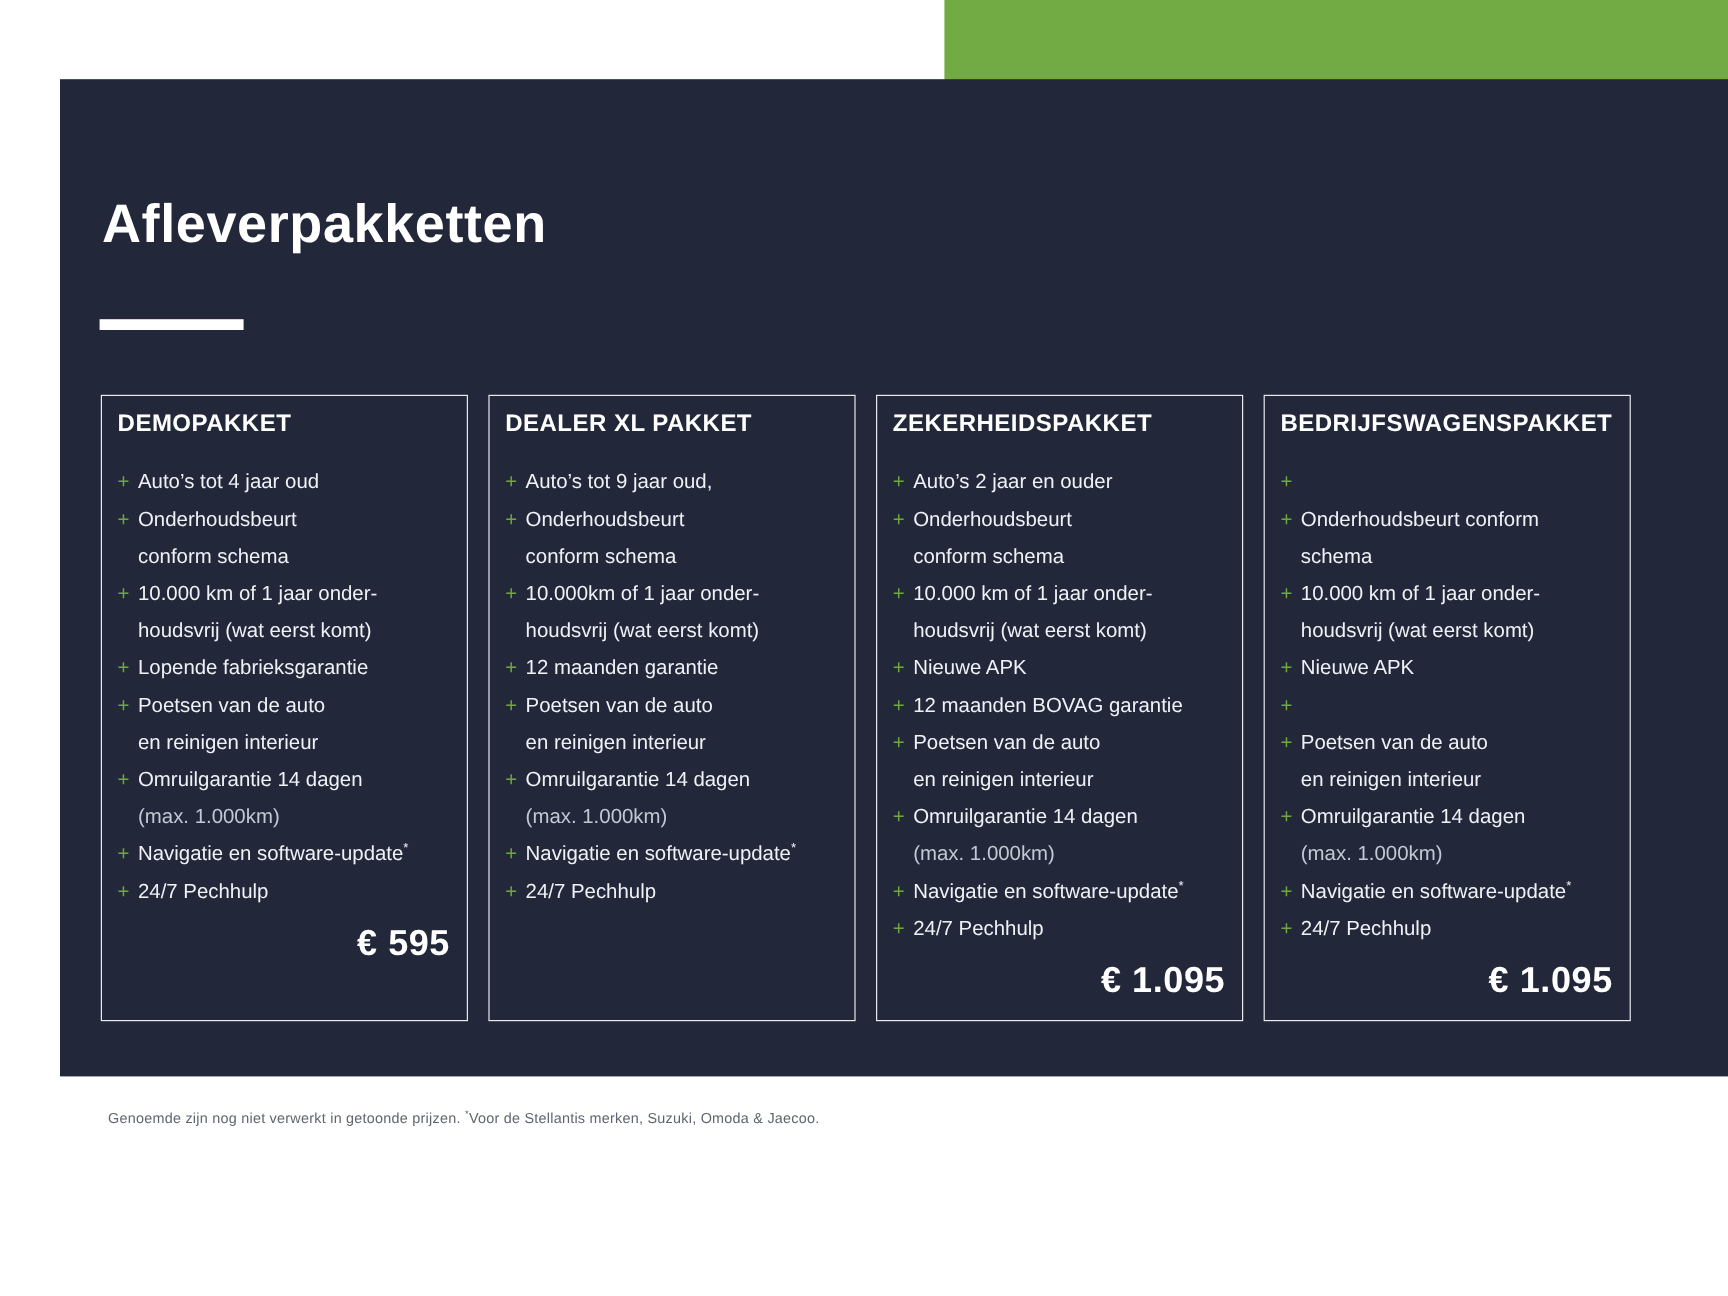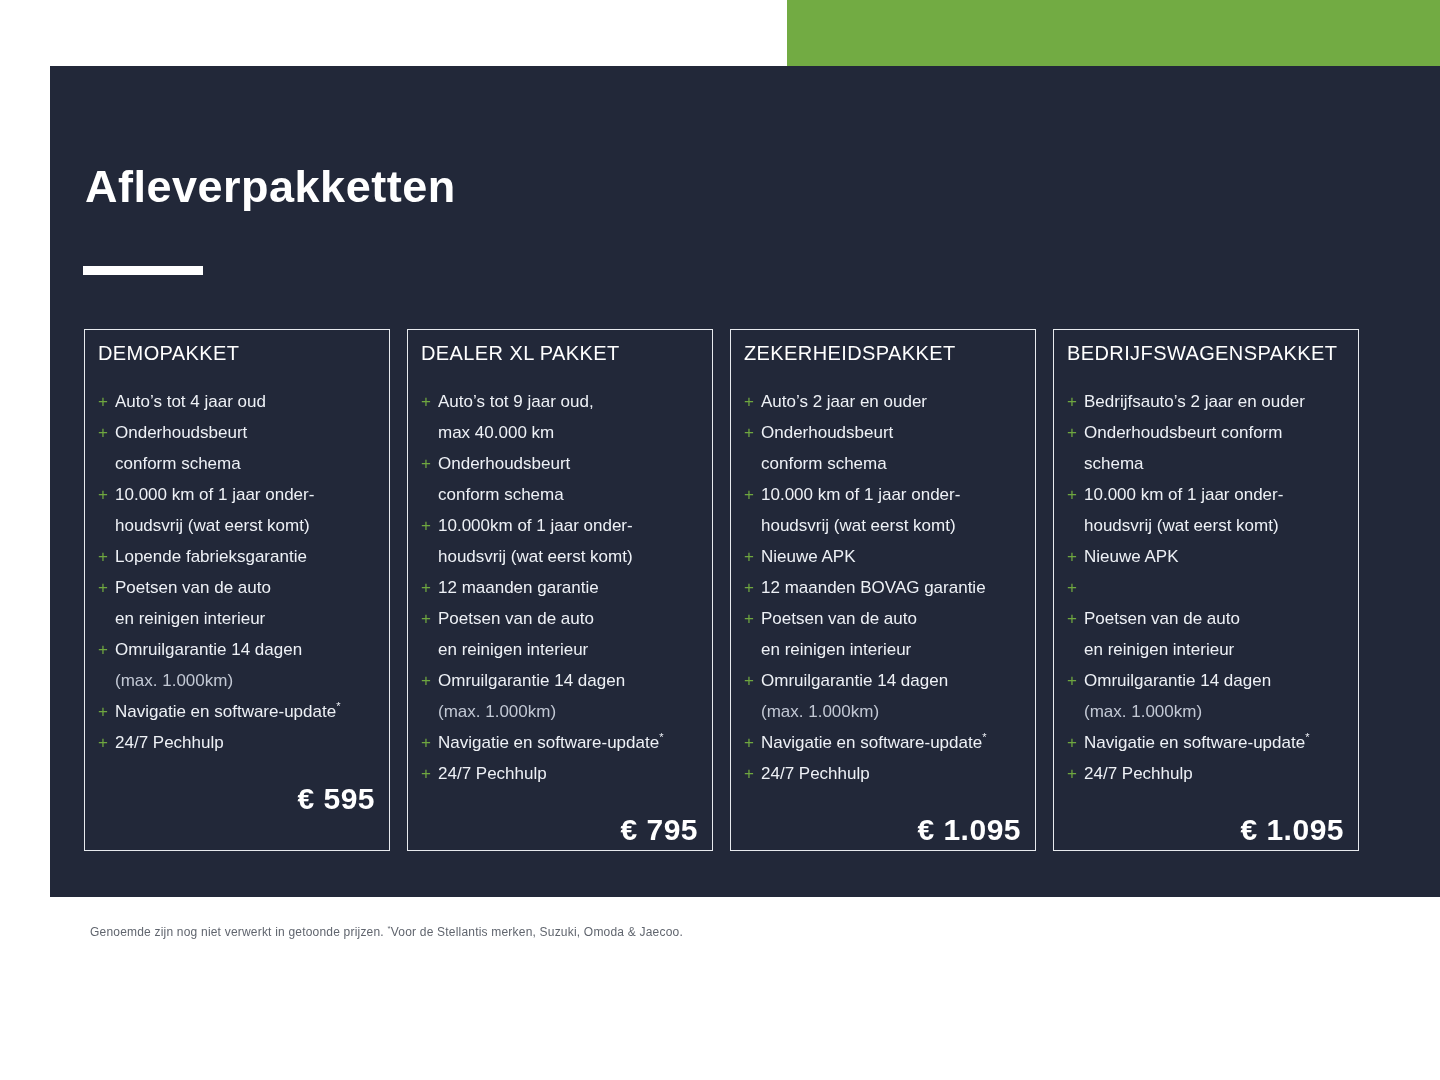"DEMOPAKKET" .card h2 { font-weight: 400 -> 700 }
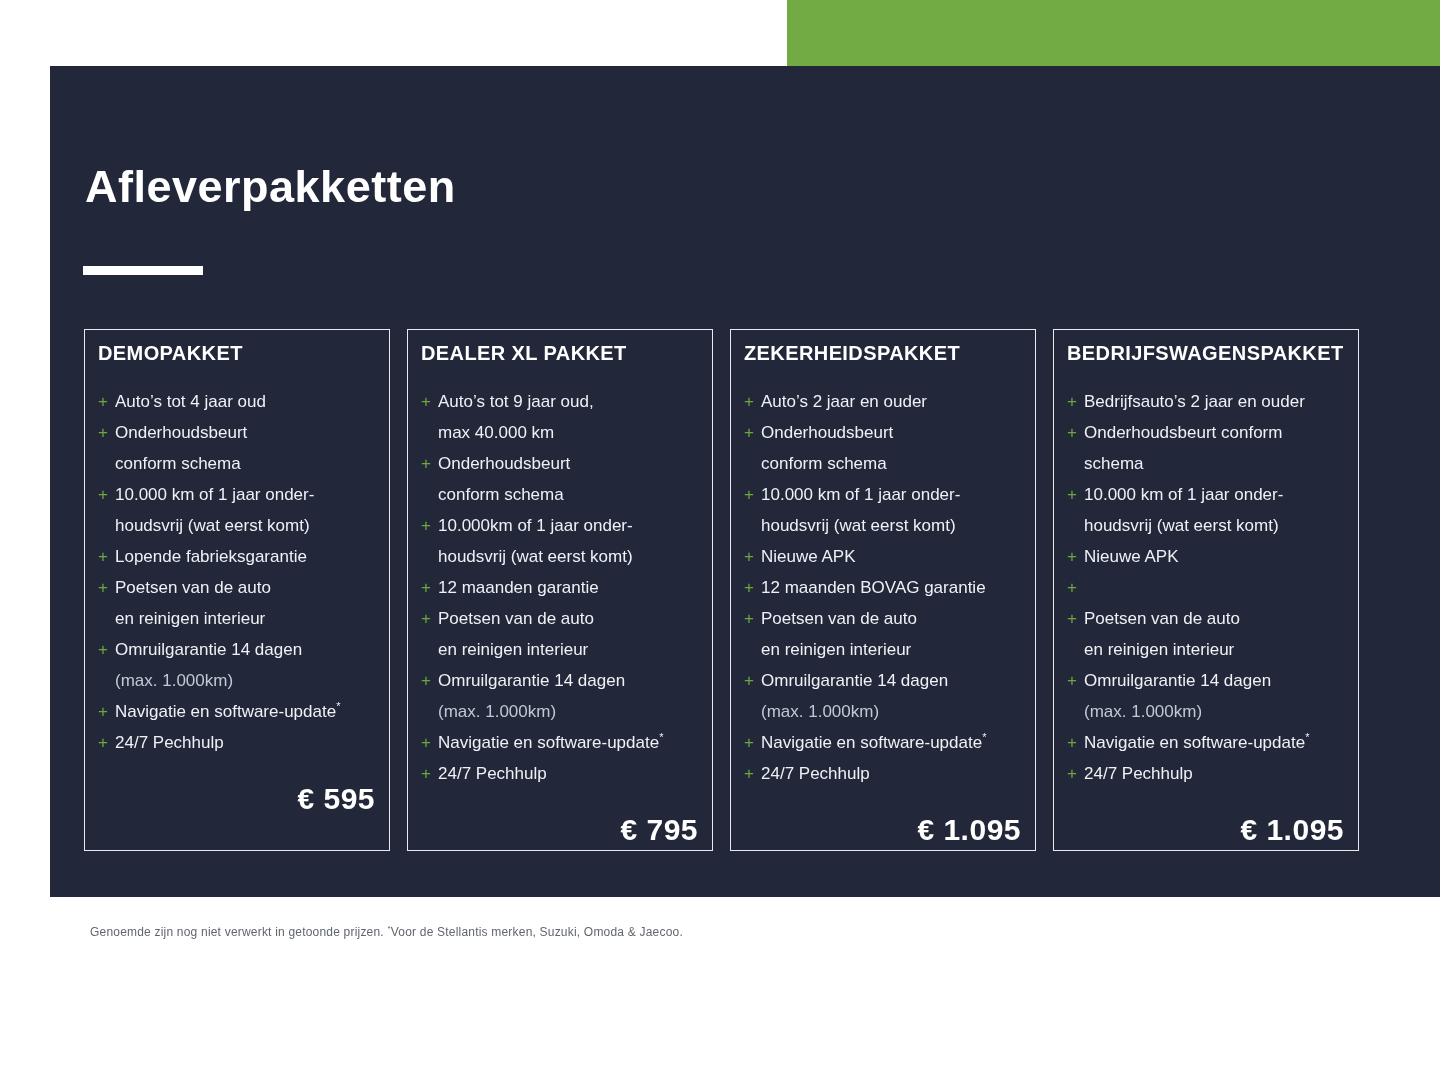"Bedrijfsauto’s 2 jaar en ouder" span.ftext { html: <span>Bedrijfsauto’s 2 jaar en ouder</span> -> none }
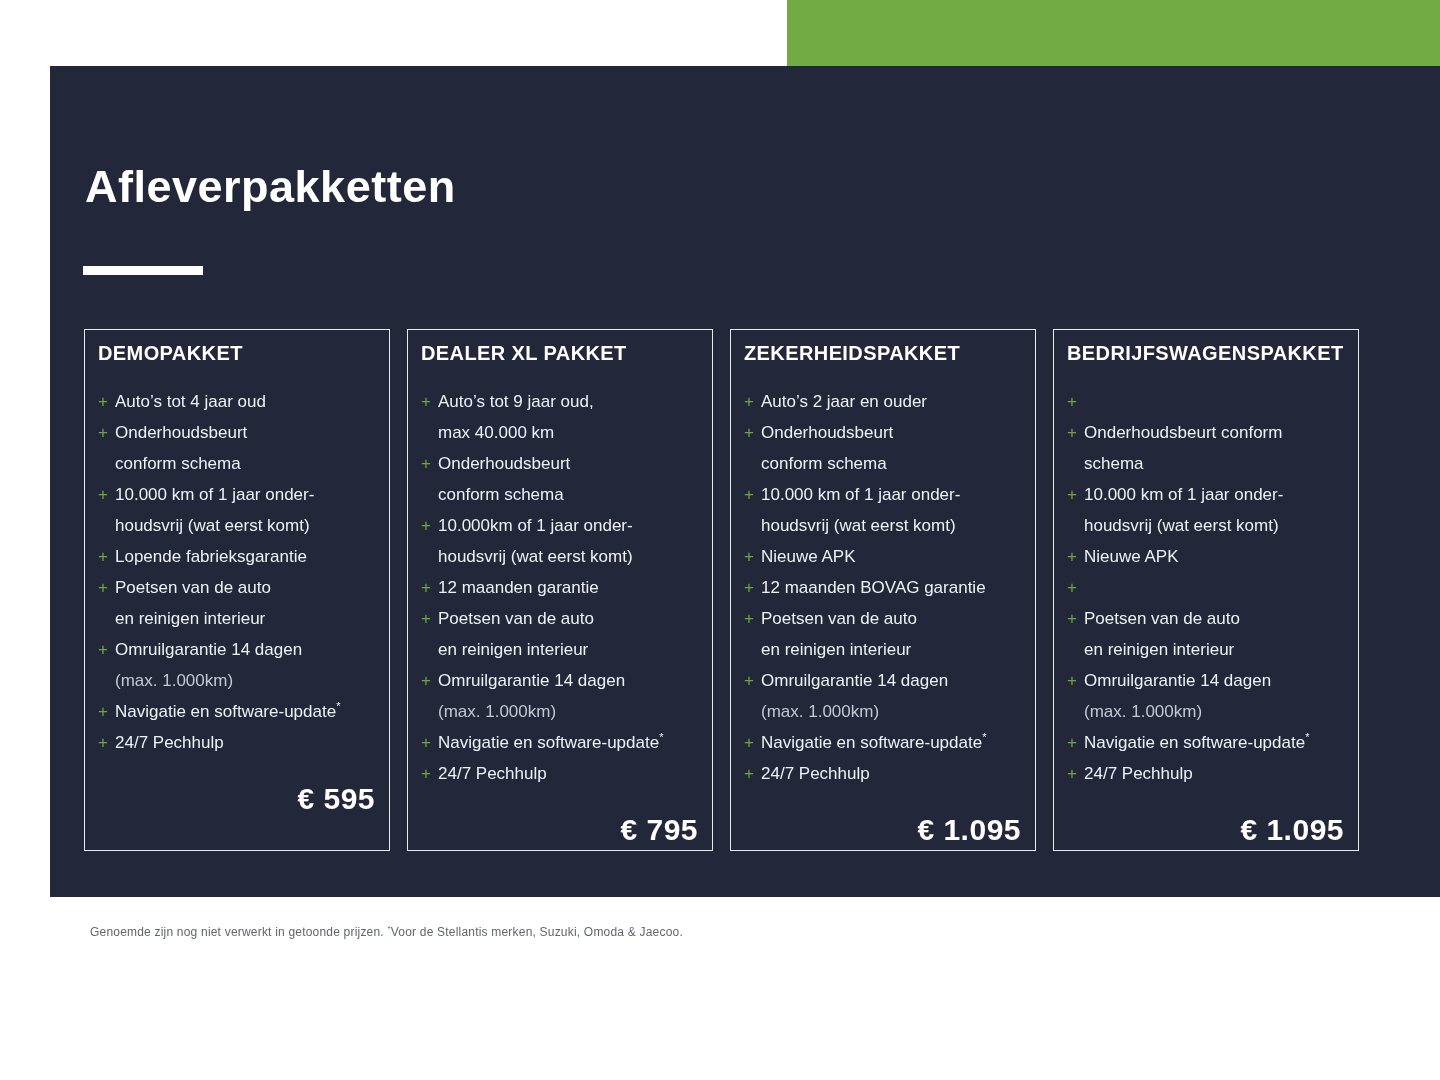"max 40.000 km" div.fline { html: <div> <span>max 40.000 km</span> </div> -> none }
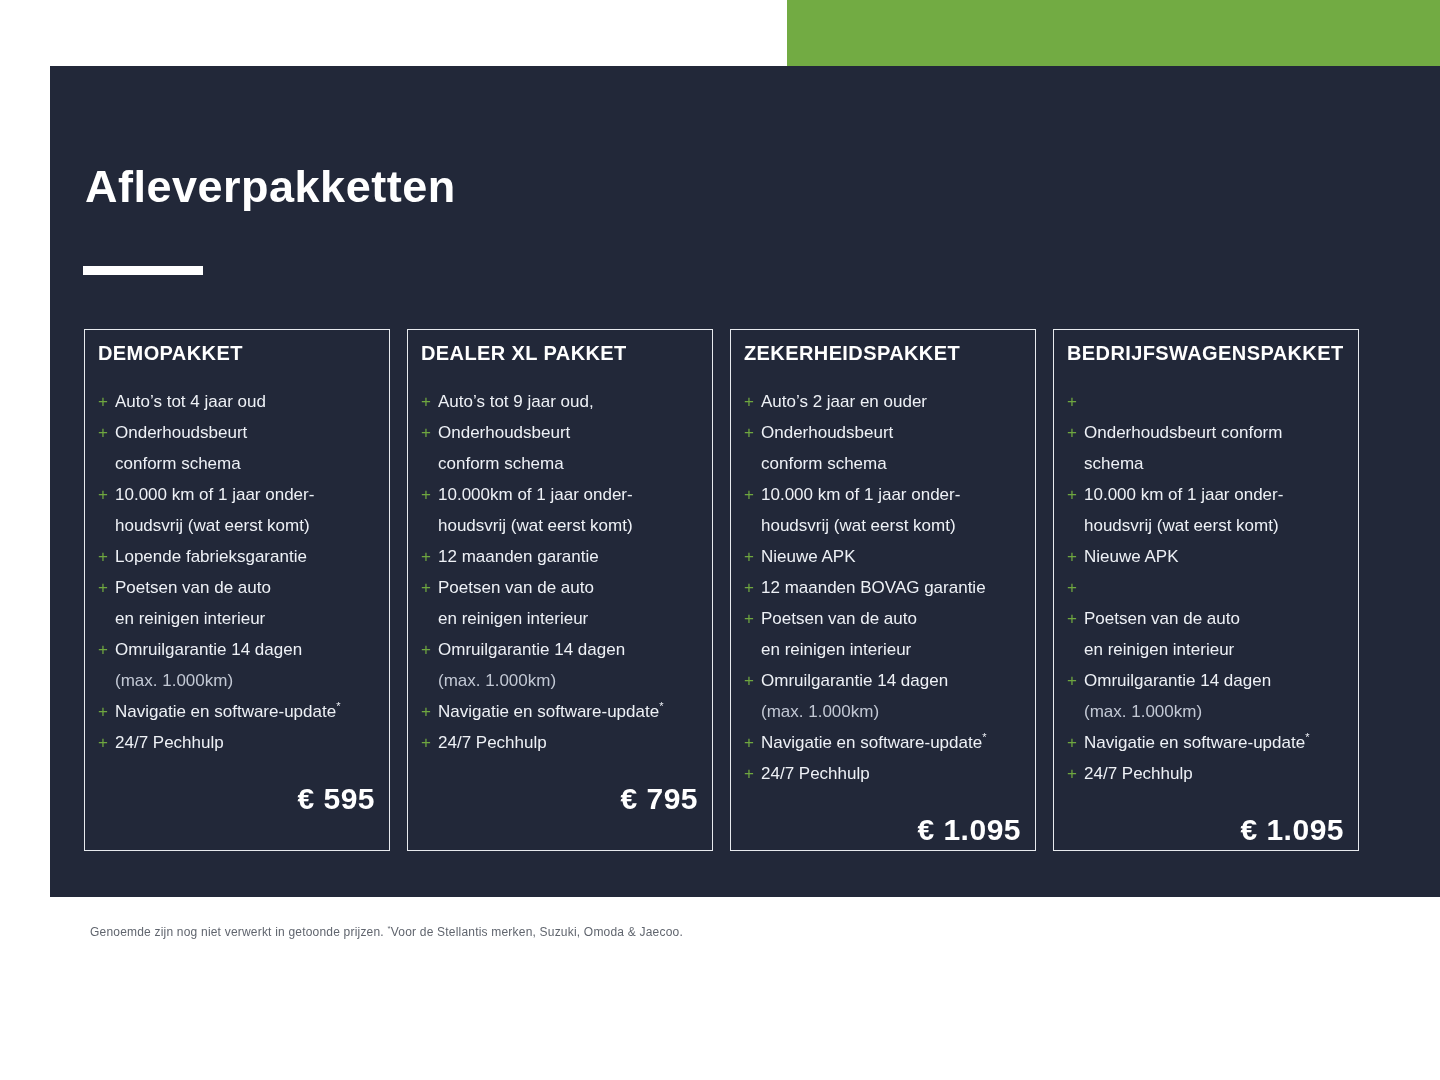"€ 595" .price { margin-top: 24px -> 12px }
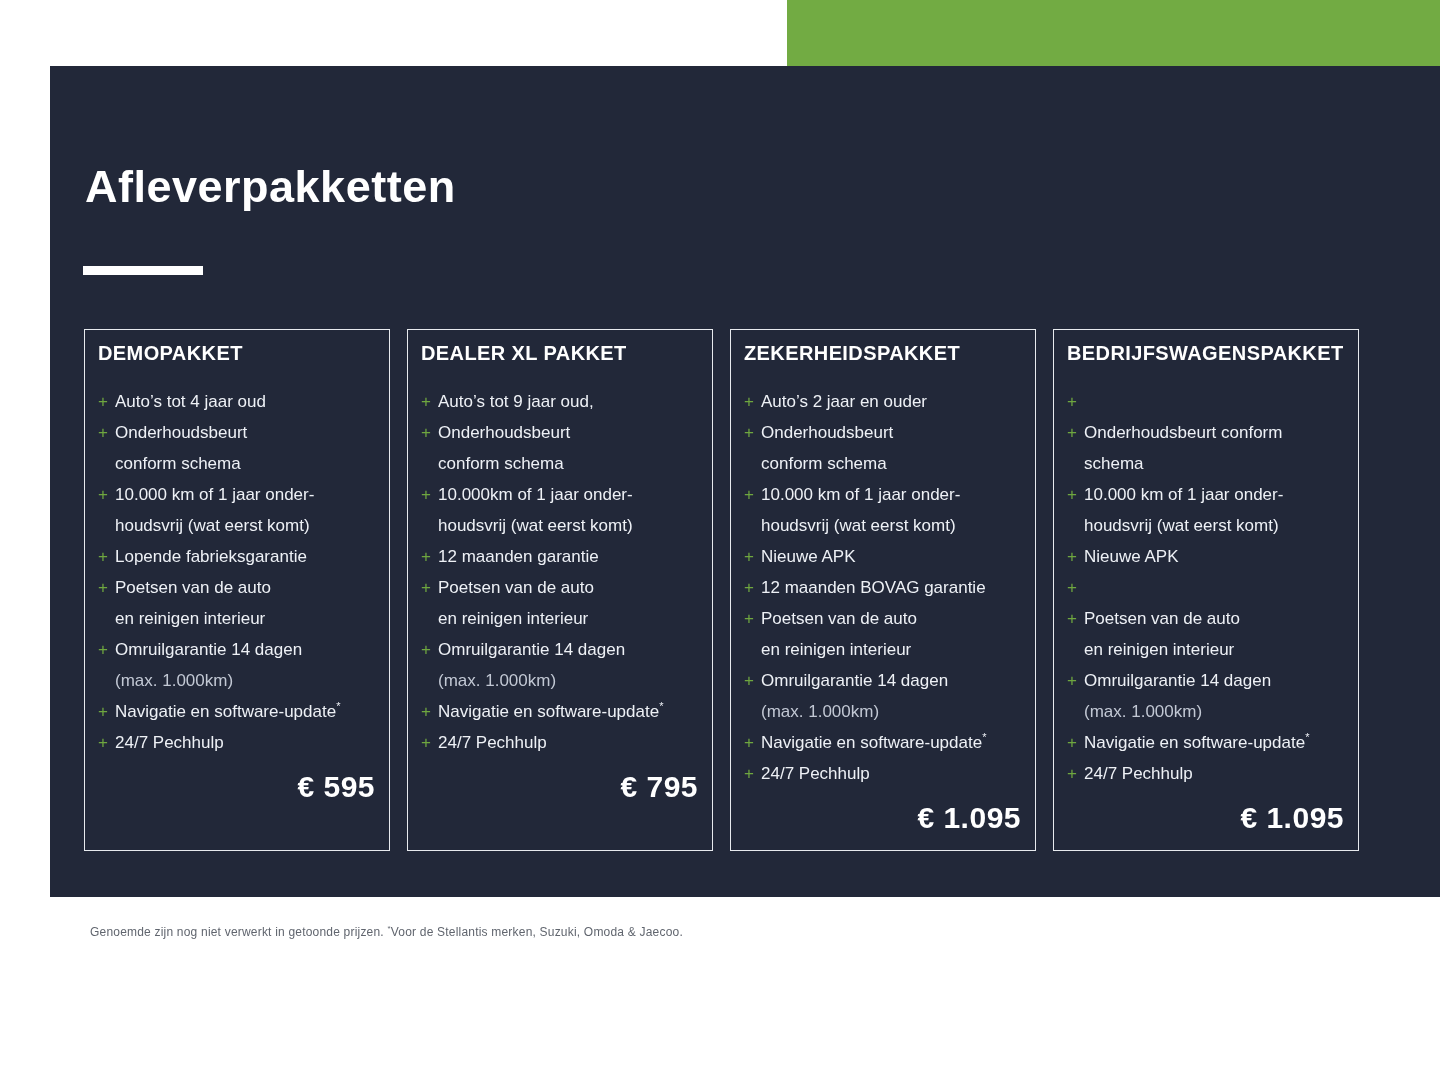"€ 795" div.price { html: <div>€ 795</div> -> none }
